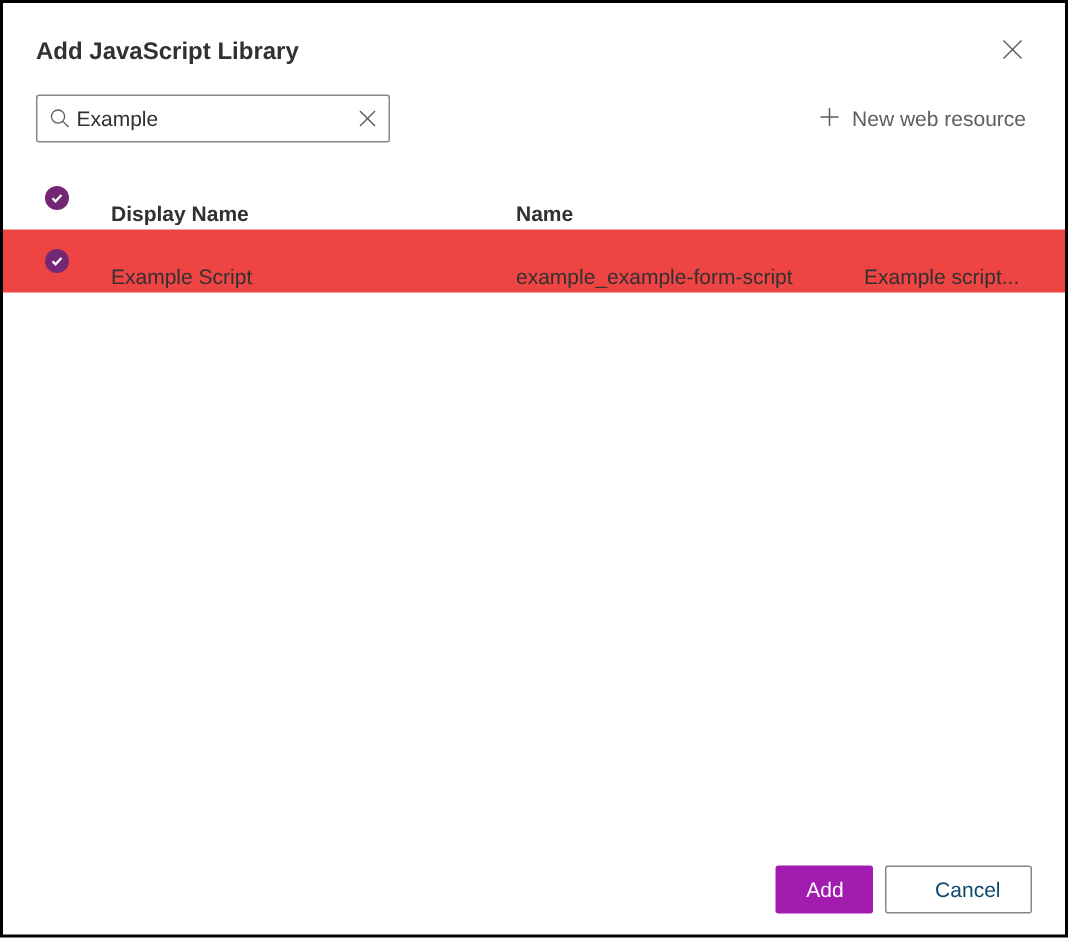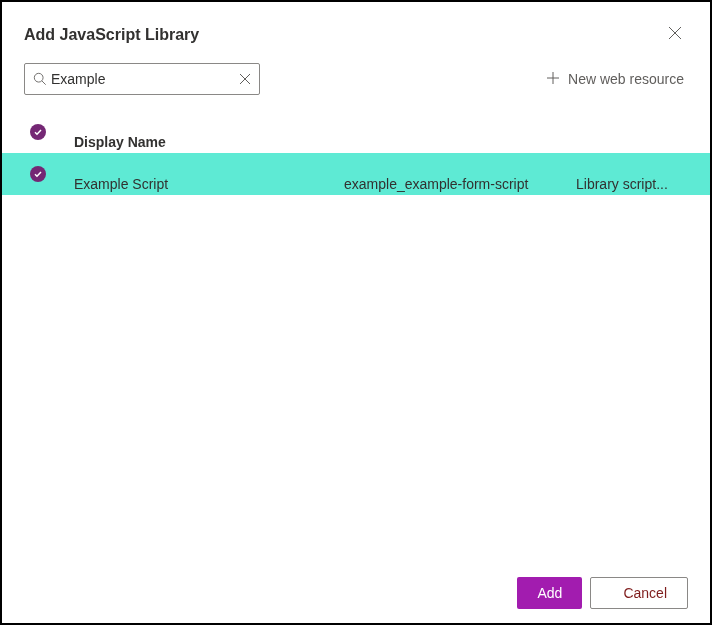"Name" div.cell { html: none -> <div>Name</div> }
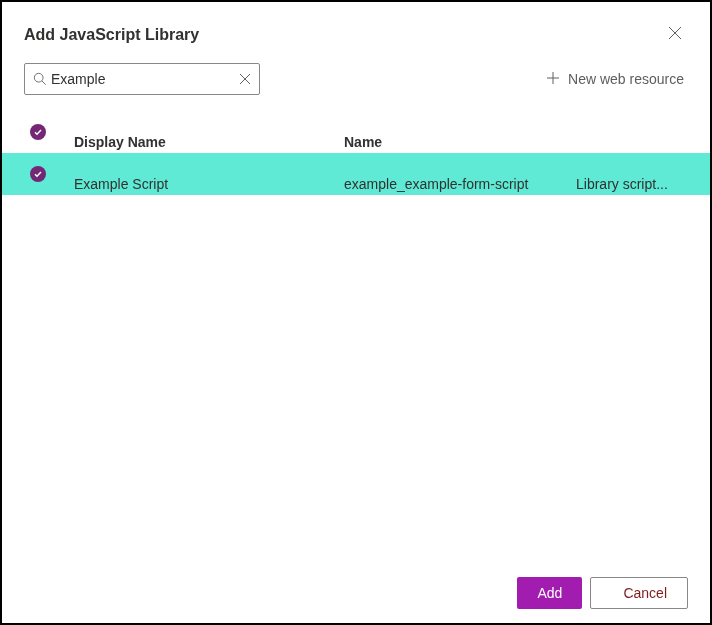"Example Script" .data-row { background: #5eead4 -> #ef4444 }
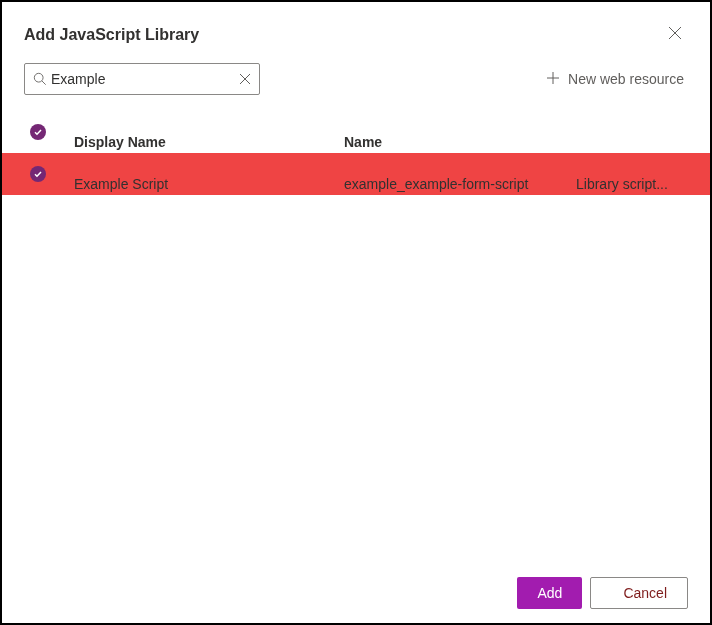"Library script..." div.cell { text: Library -> Example }
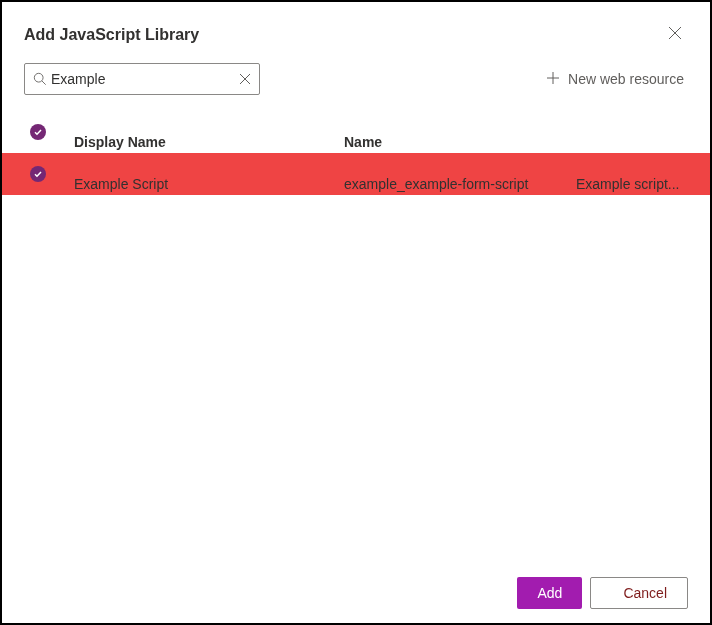"Cancel" .btn-secondary { color: #7f1d1d -> #0c4a6e }
